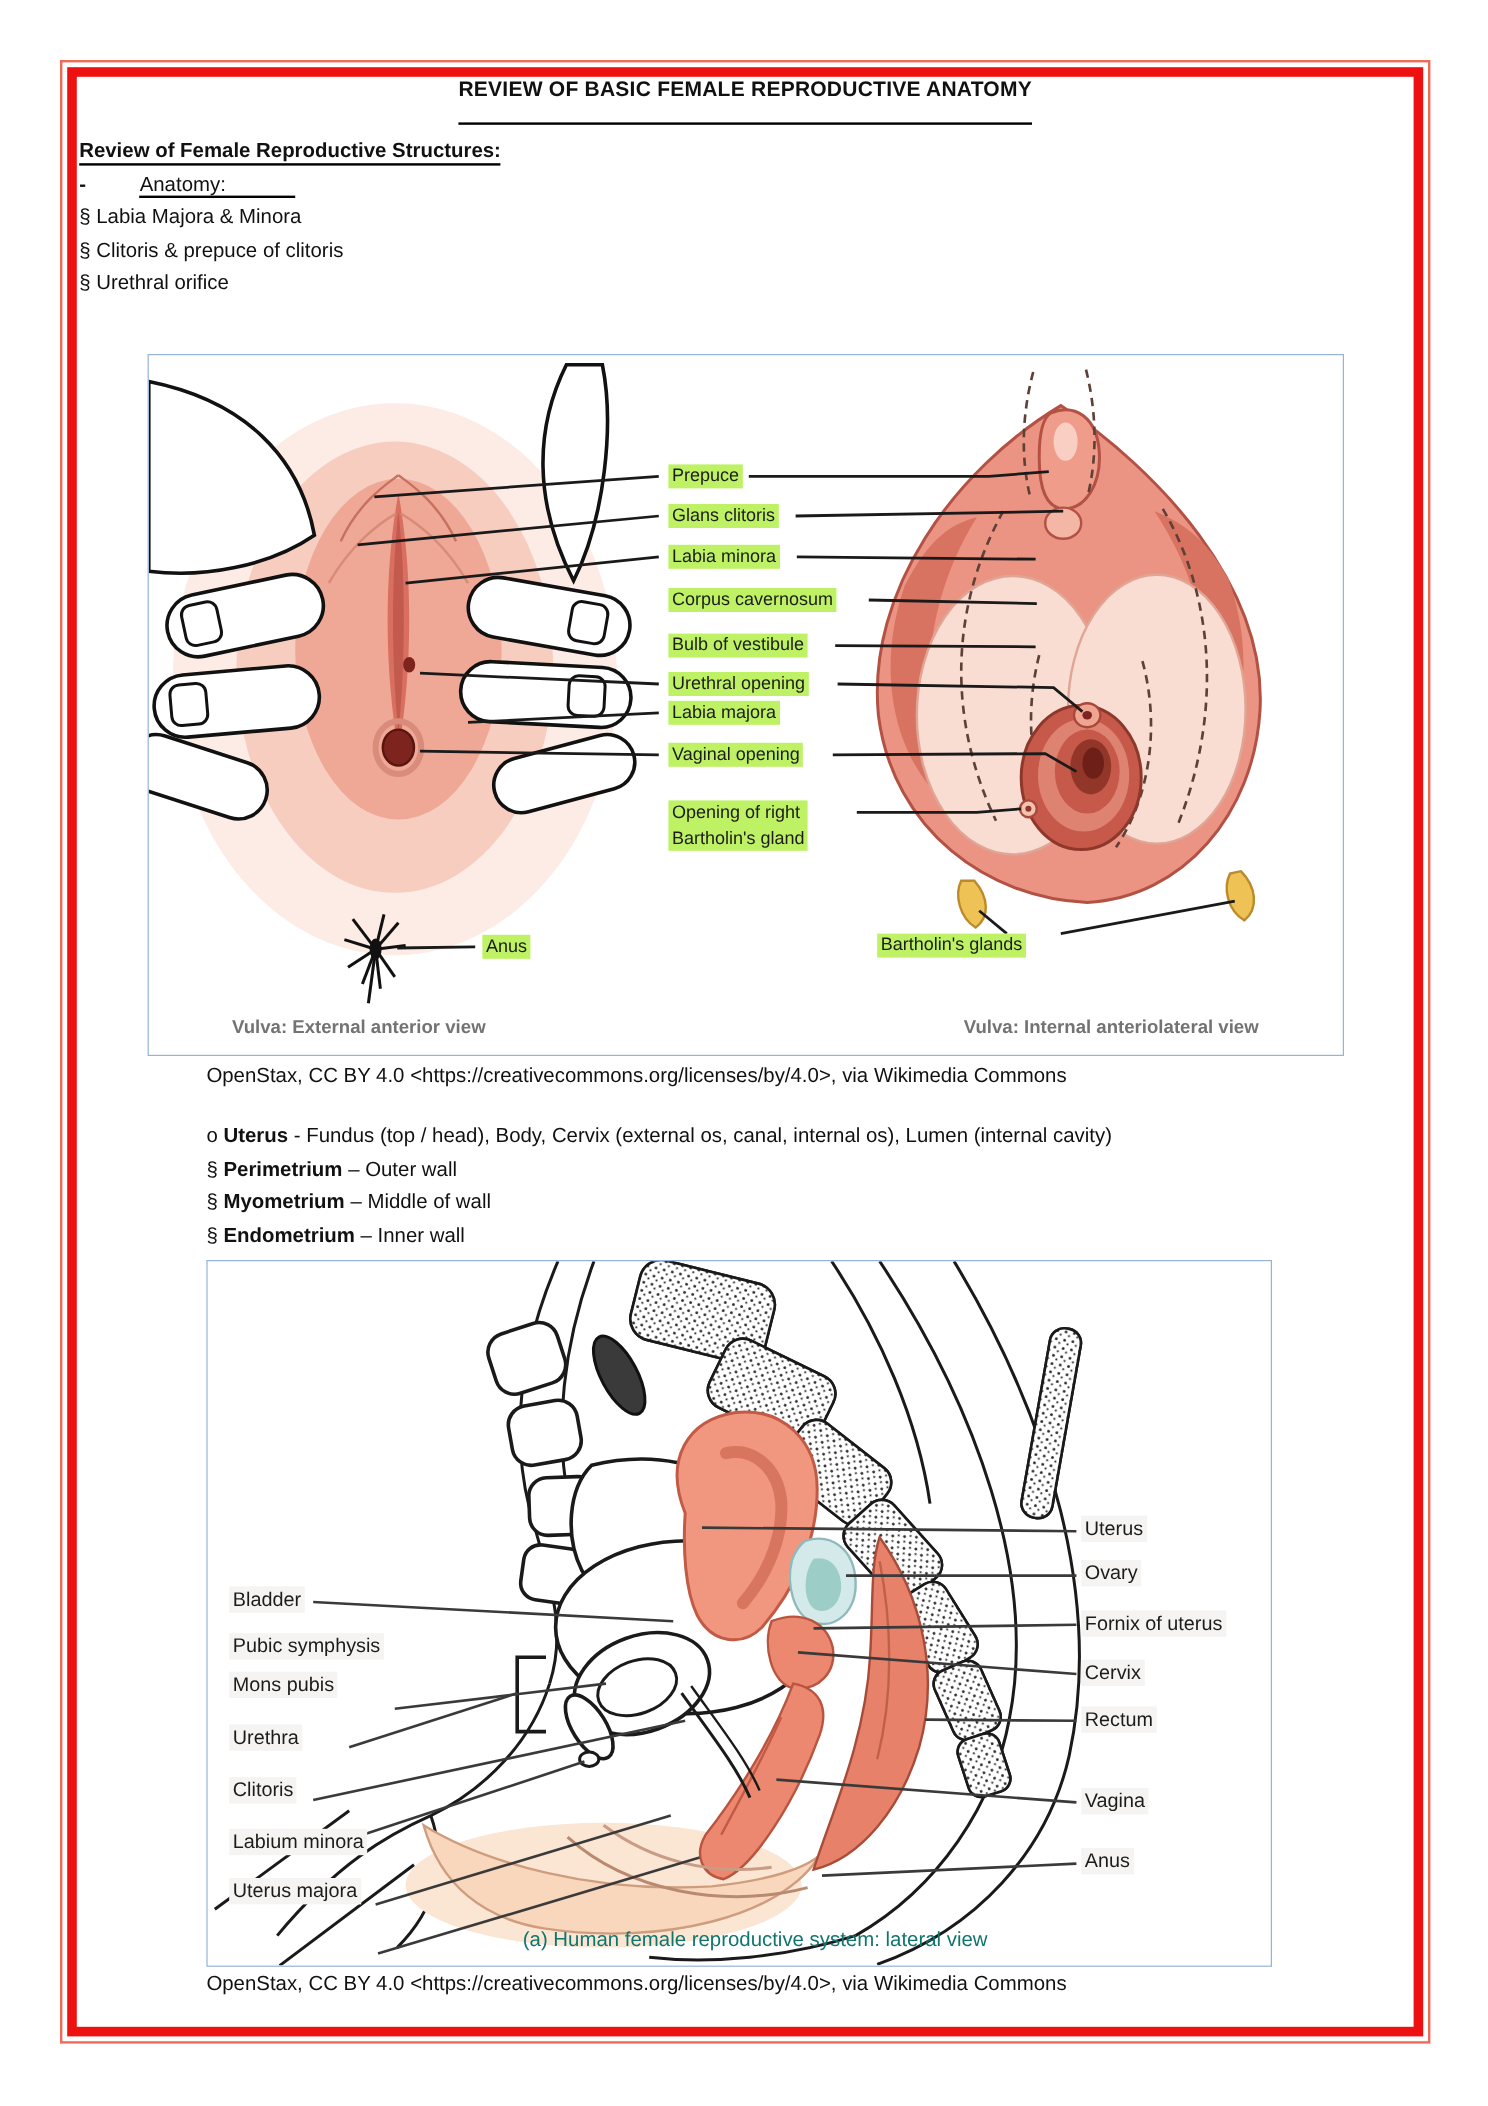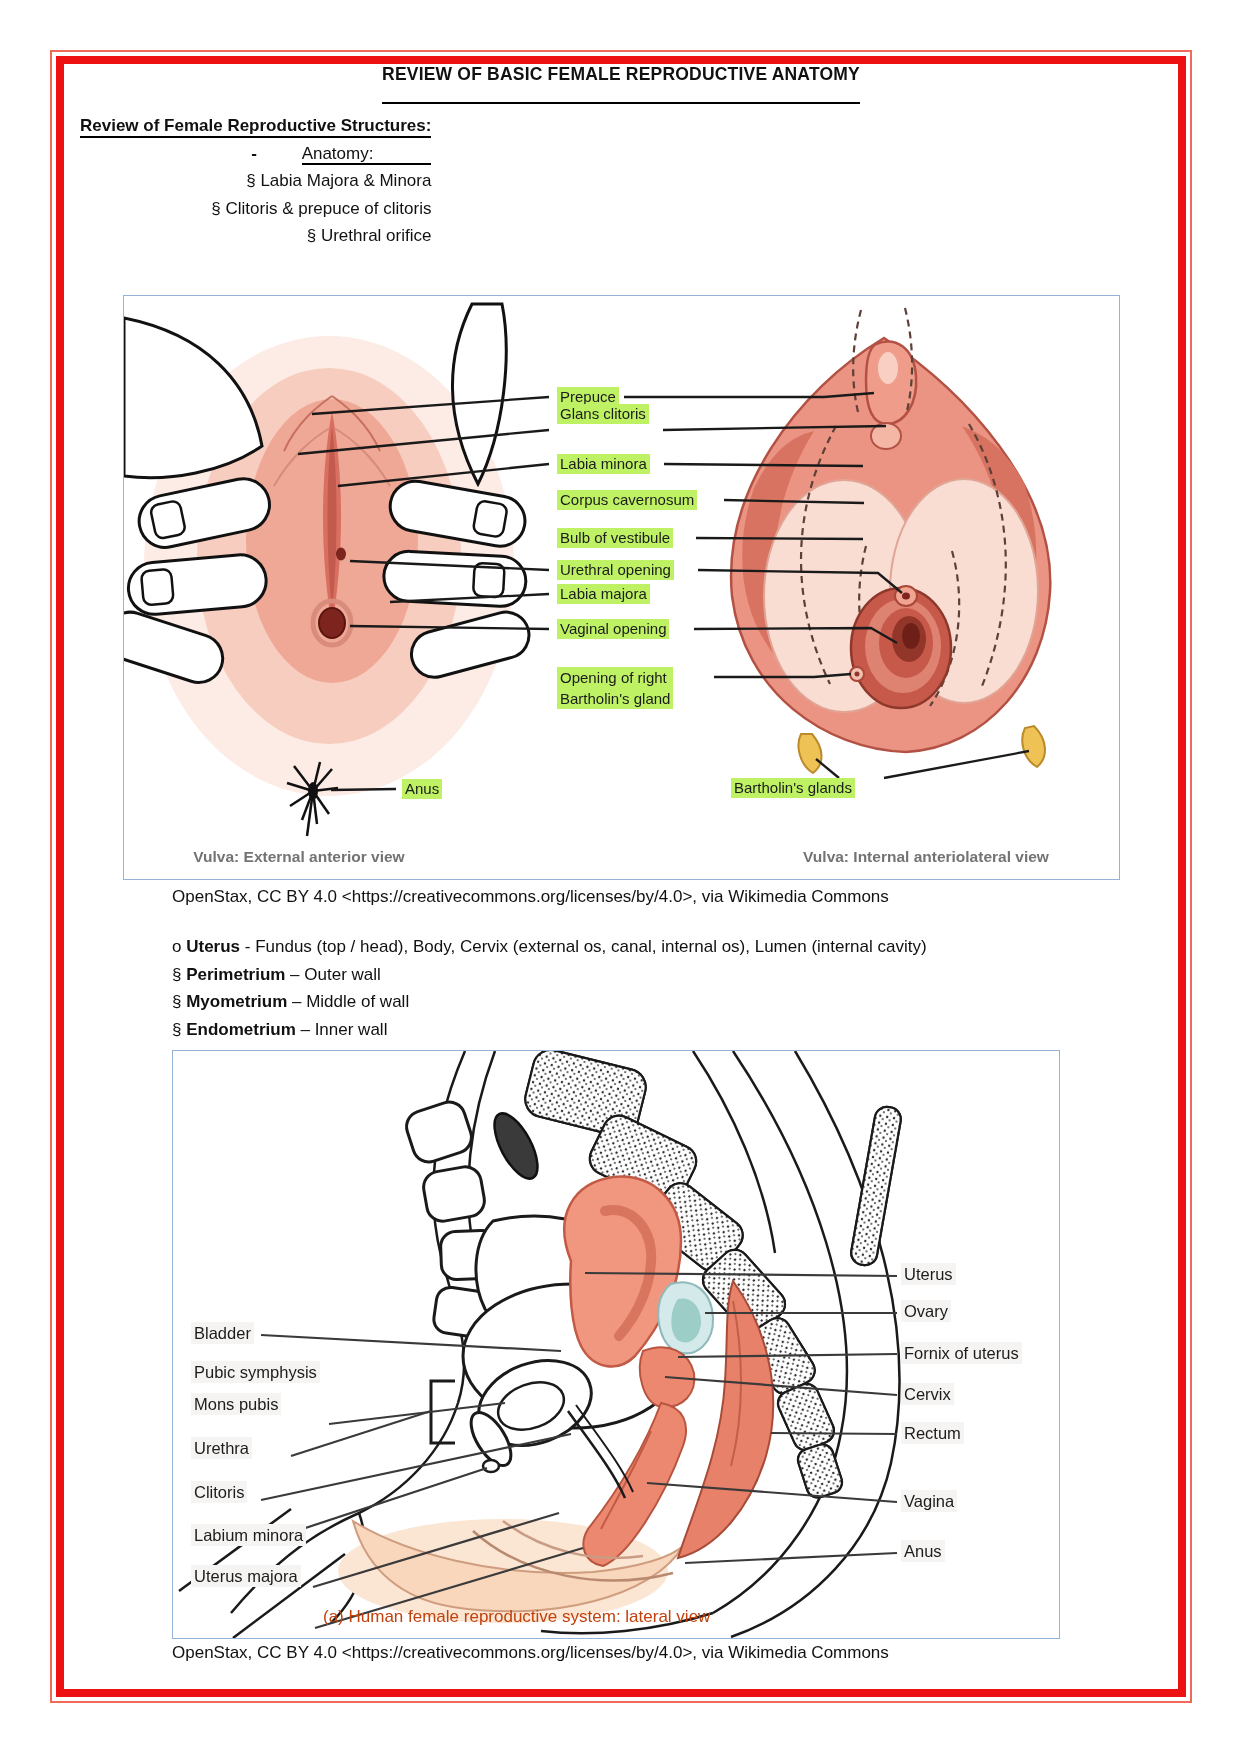"Review of Female Reproductive" .sec1 { left: 80px -> 66px; text-align: right -> none }
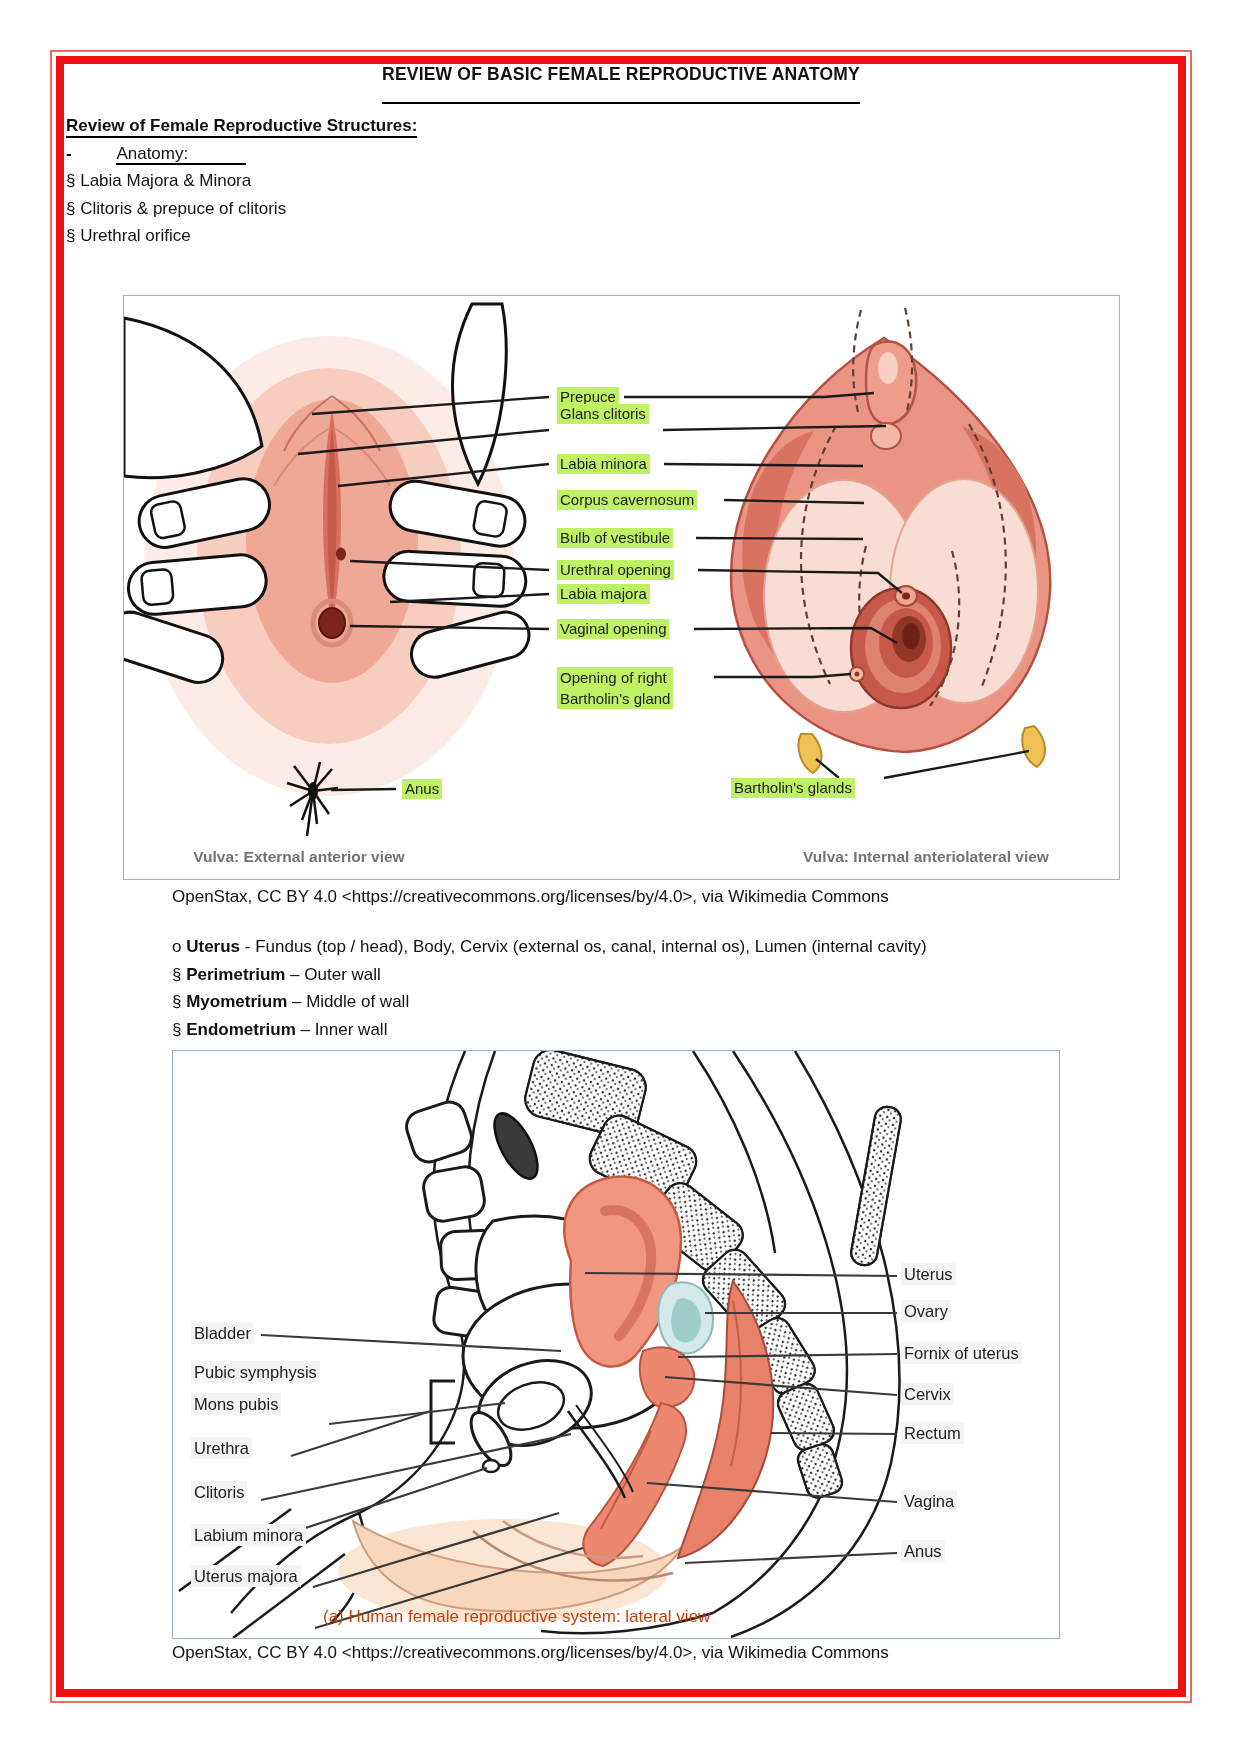"Glans clitoris" div.f1l { top: 108px -> 124px }
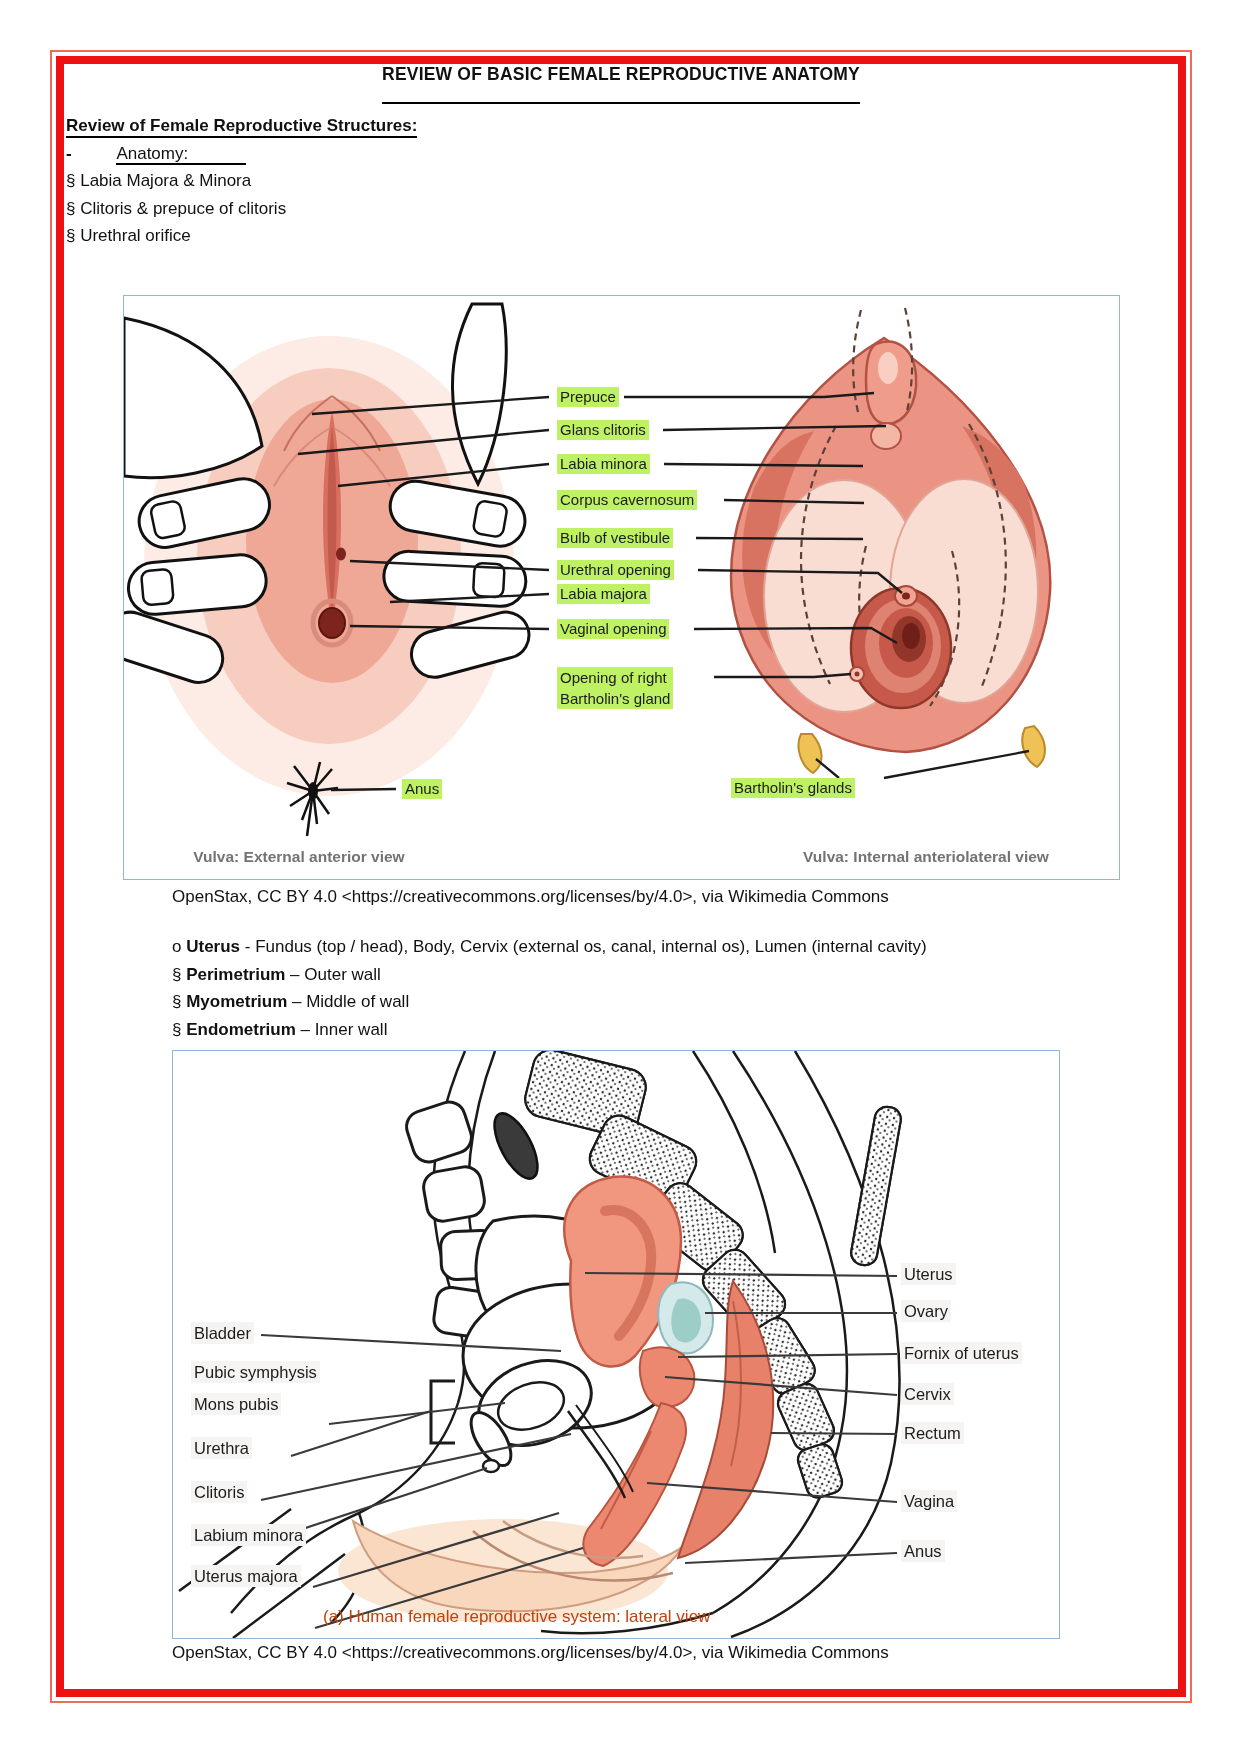"(a) Human female reproductive system:" .f2cap { color: #c2410c -> #0f766e; text-align: left -> right }
